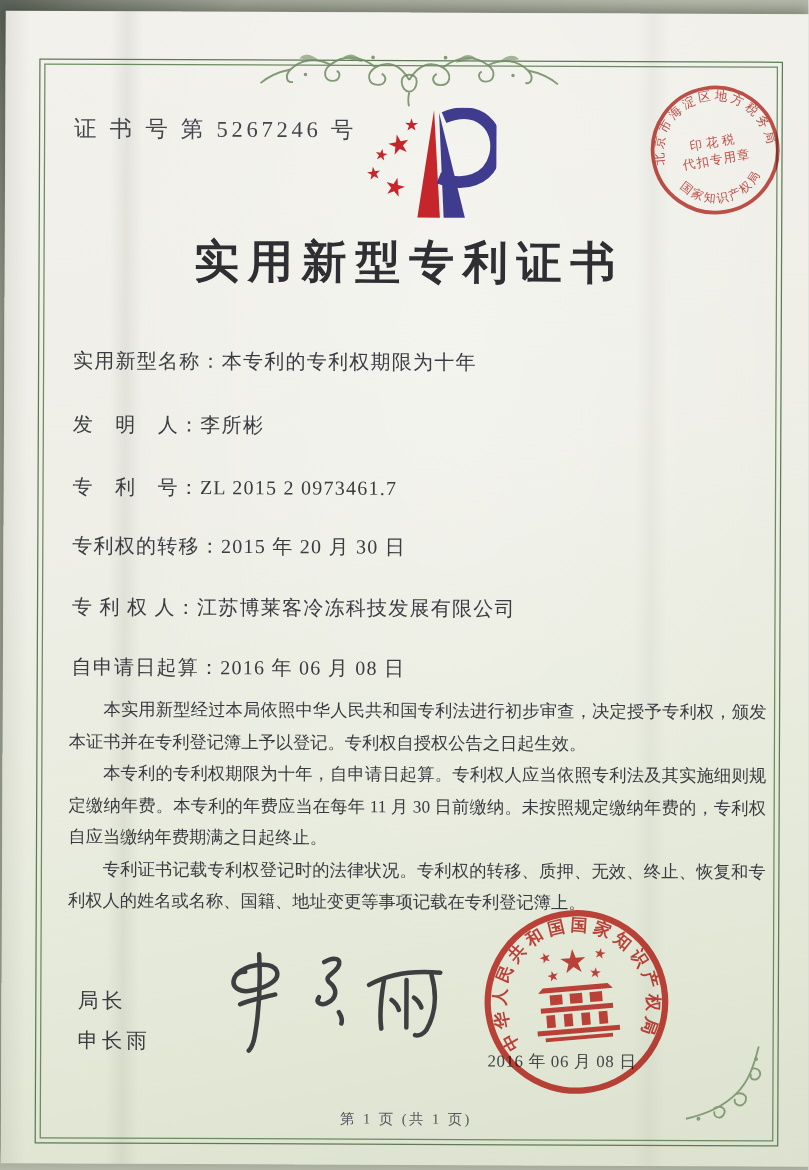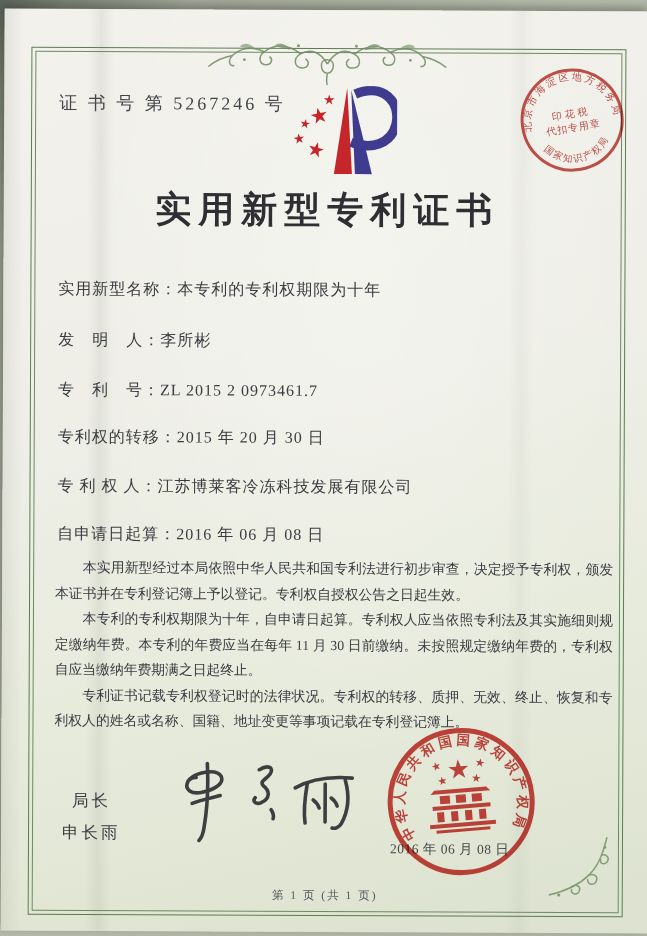"局长" .signer { text-align: center -> none }
